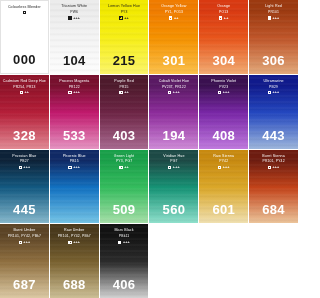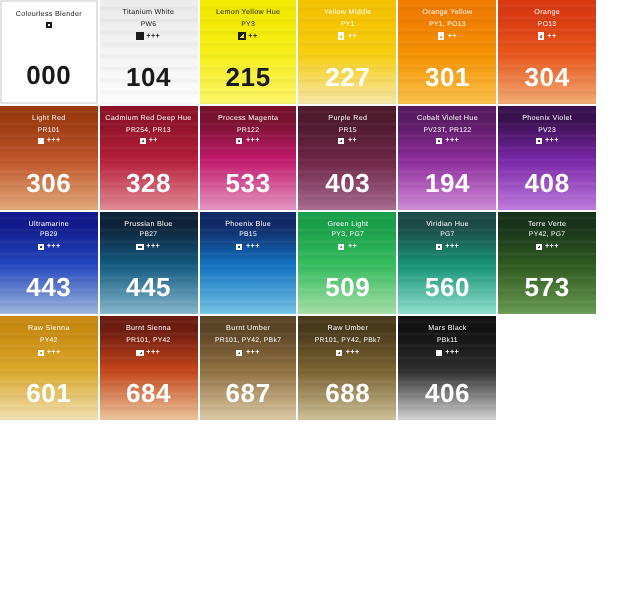"000" #grid { height: 210px -> 298px }
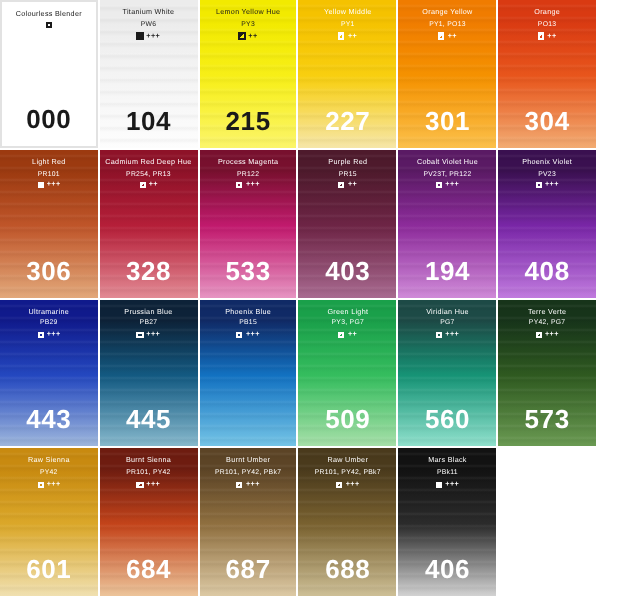"227" div.swatch { html: <div> <div></div> <div></div> <div> <div>Yellow Middle</div> <div>PY1</div> <div> <span></span> <span>++</span> </div> </div> <div>227</div> </div> -> none }
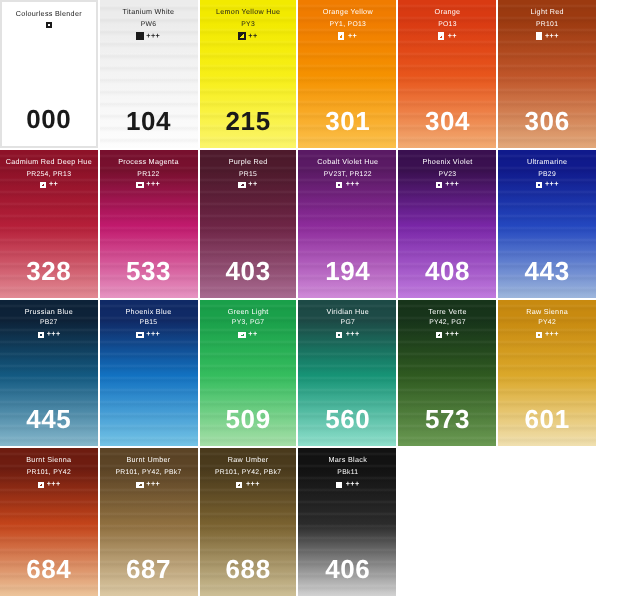"573" div.swatch { html: <div> <div></div> <div></div> <div> <div>Terre Verte</div> <div>PY42, PG7</div> <div> <span></span> <span>+++</span> </div> </div> <div>573</div> </div> -> none }
